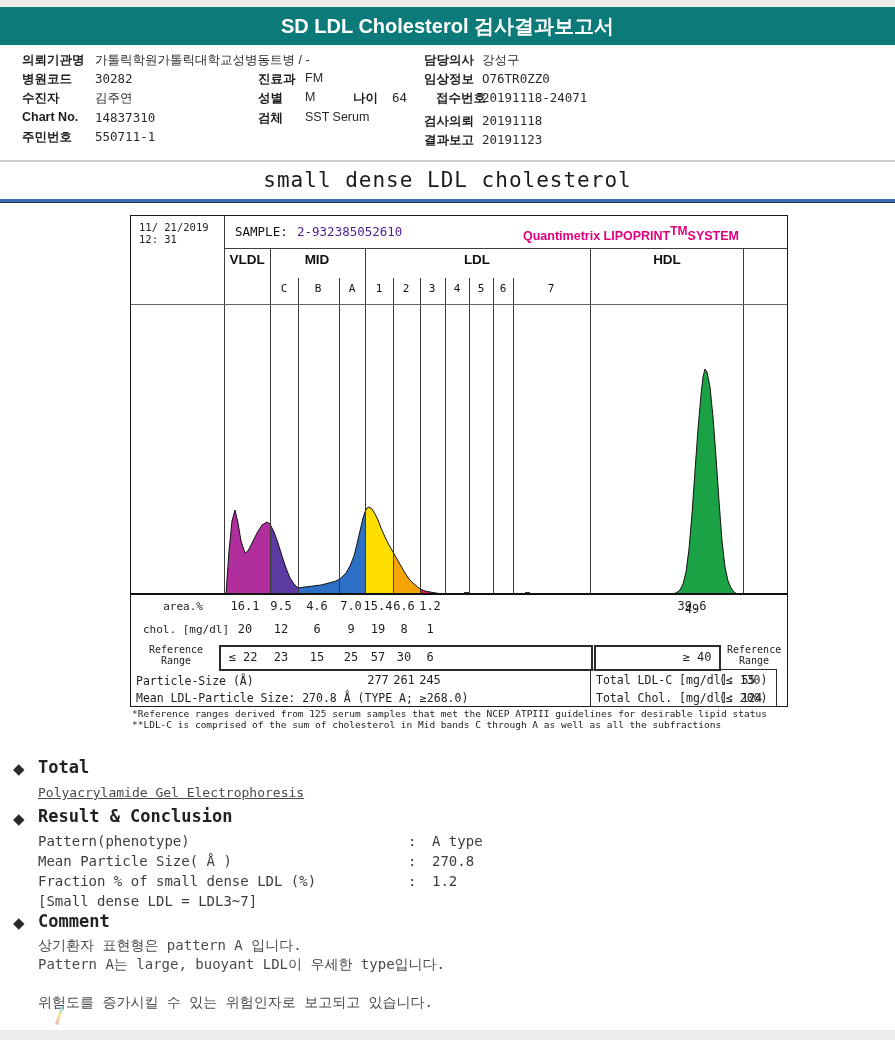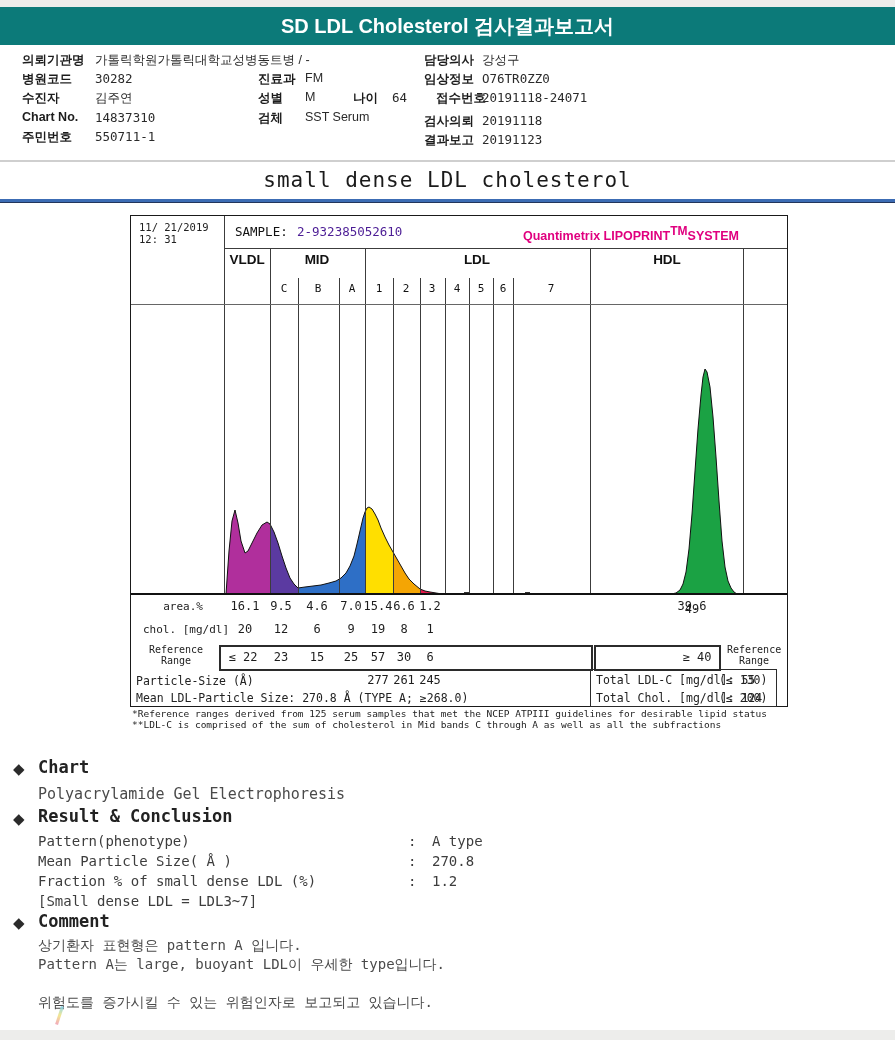"Chart" div.shead { text: Chart -> Total }
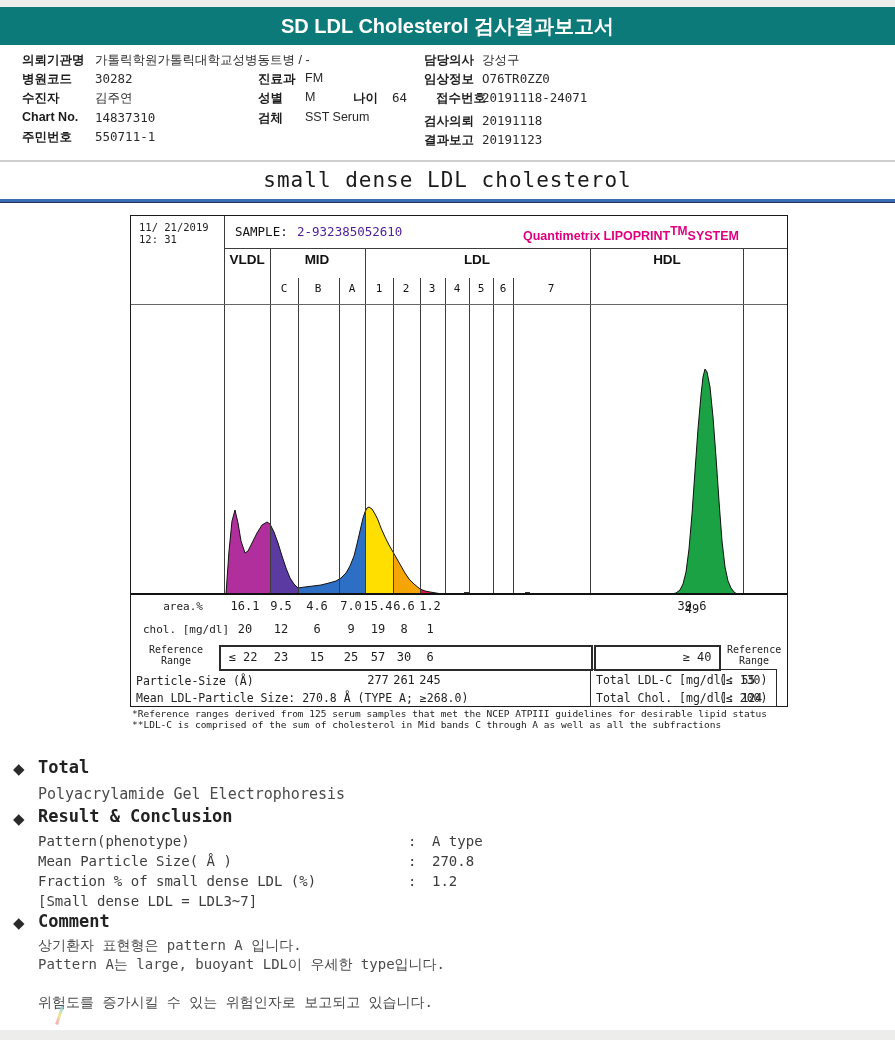"Polyacrylamide Gel Electrophoresis" div.sbody { font-size: 15px -> 13px; text-decoration: none -> underline }
